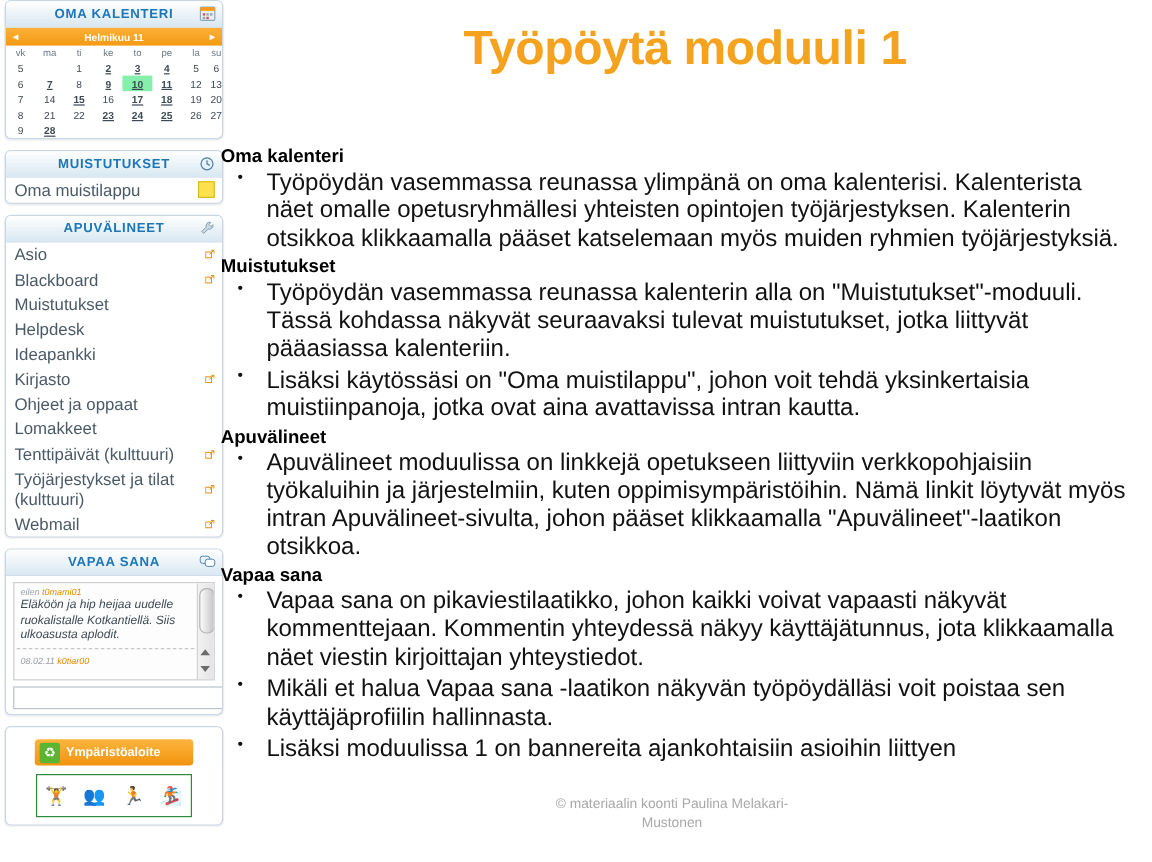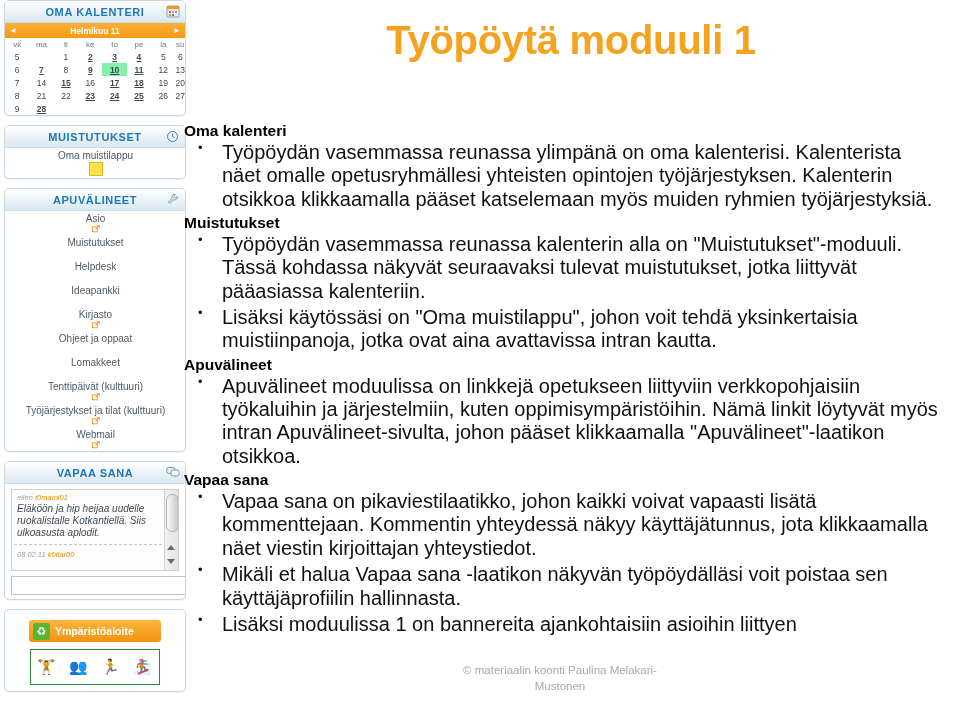"Oma muistilappu" .w-row { flex-direction: column -> none; font-size: 10px -> 14px }
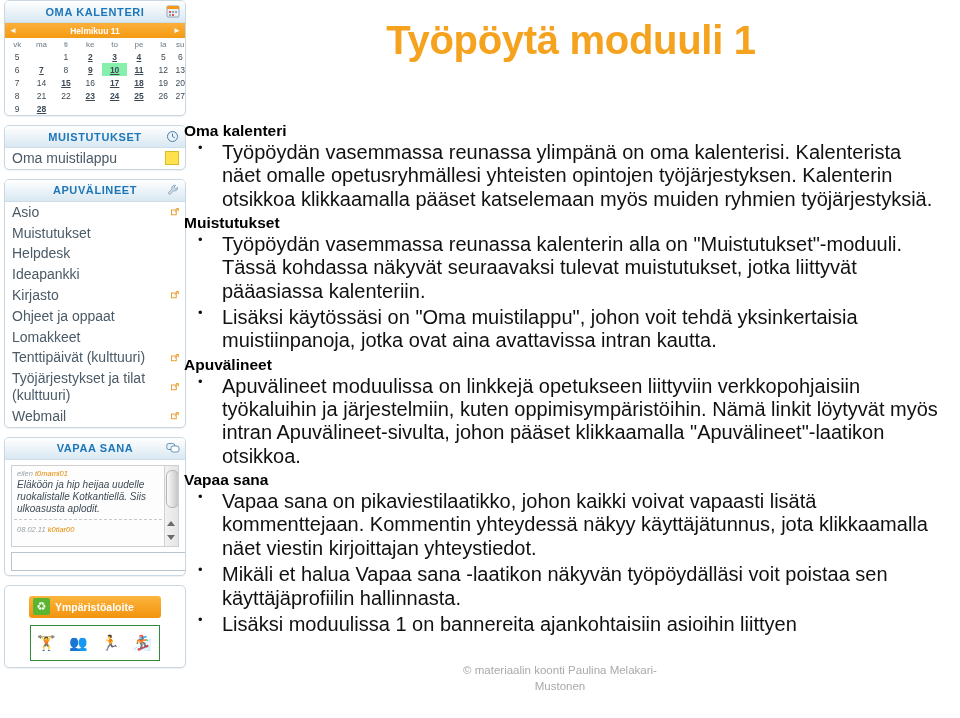"Blackboard" div.w-row { html: none -> <div> <span>Blackboard</span> <svg> <rect></rect> <path></path> </svg> </div> }
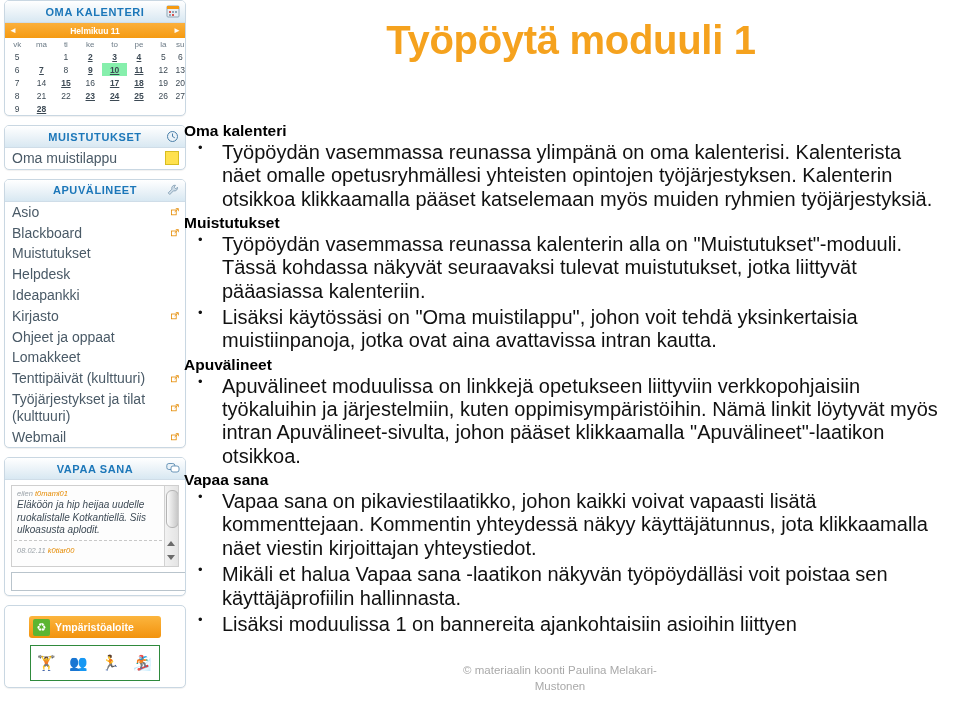"Vapaa sana on pikaviestilaatikko, johon" li { text: lisätä -> näkyvät }
